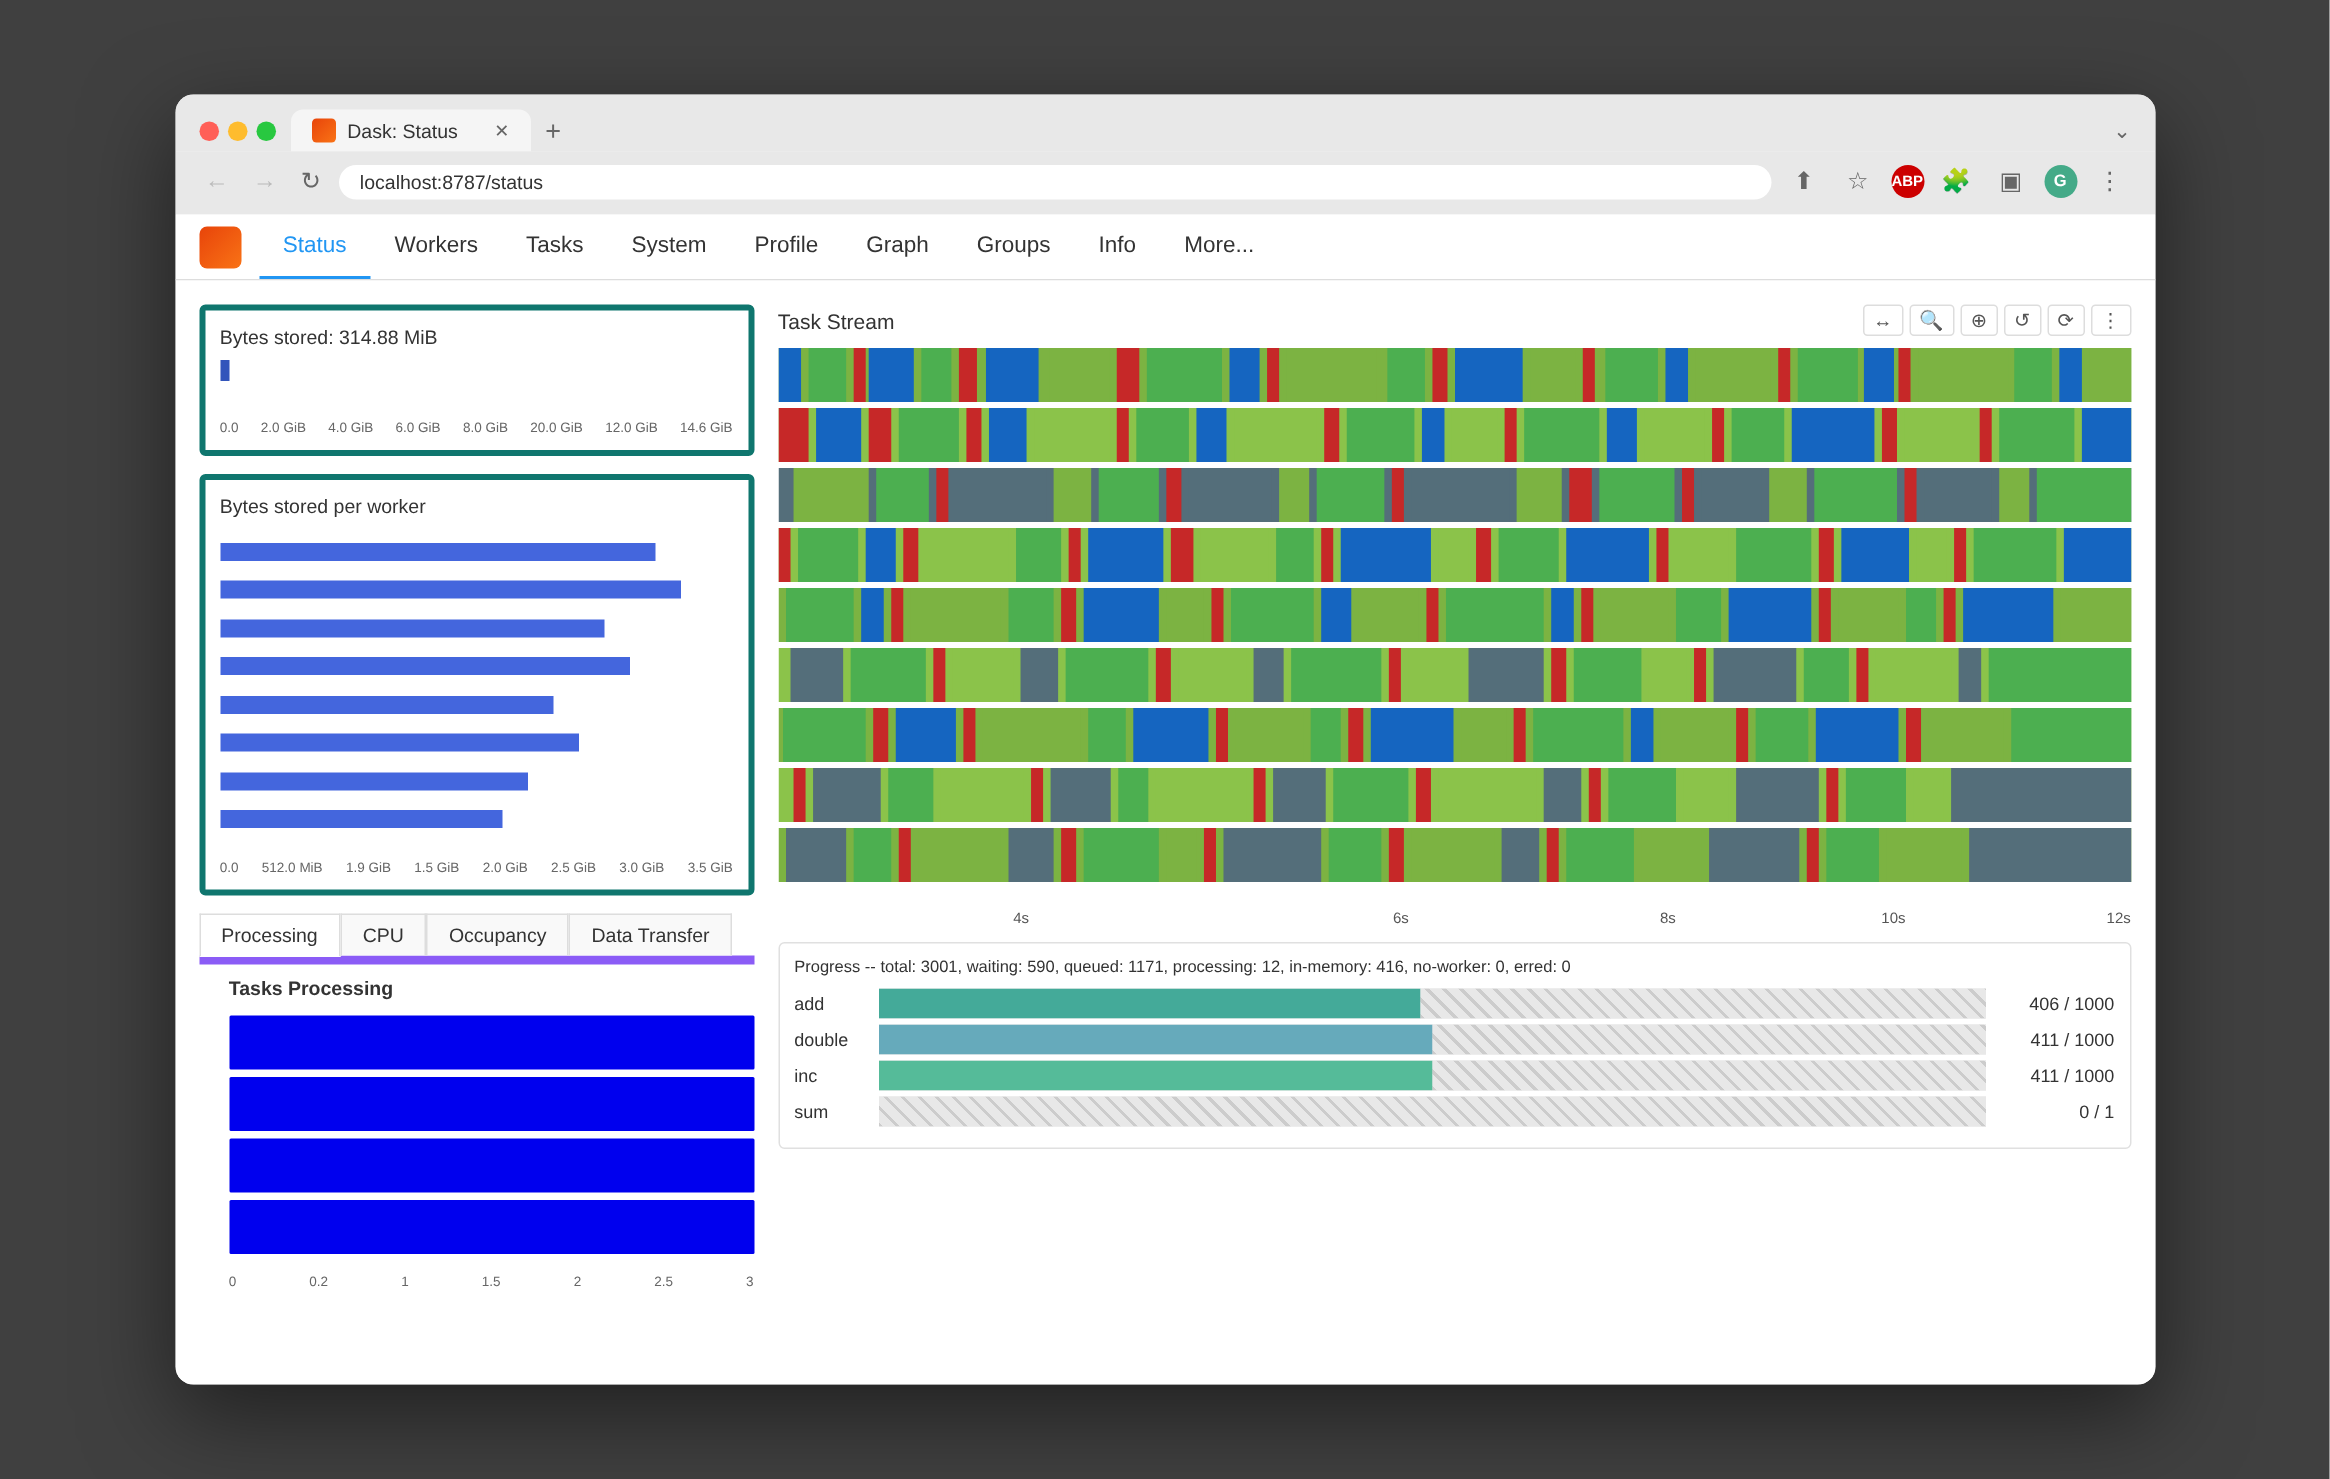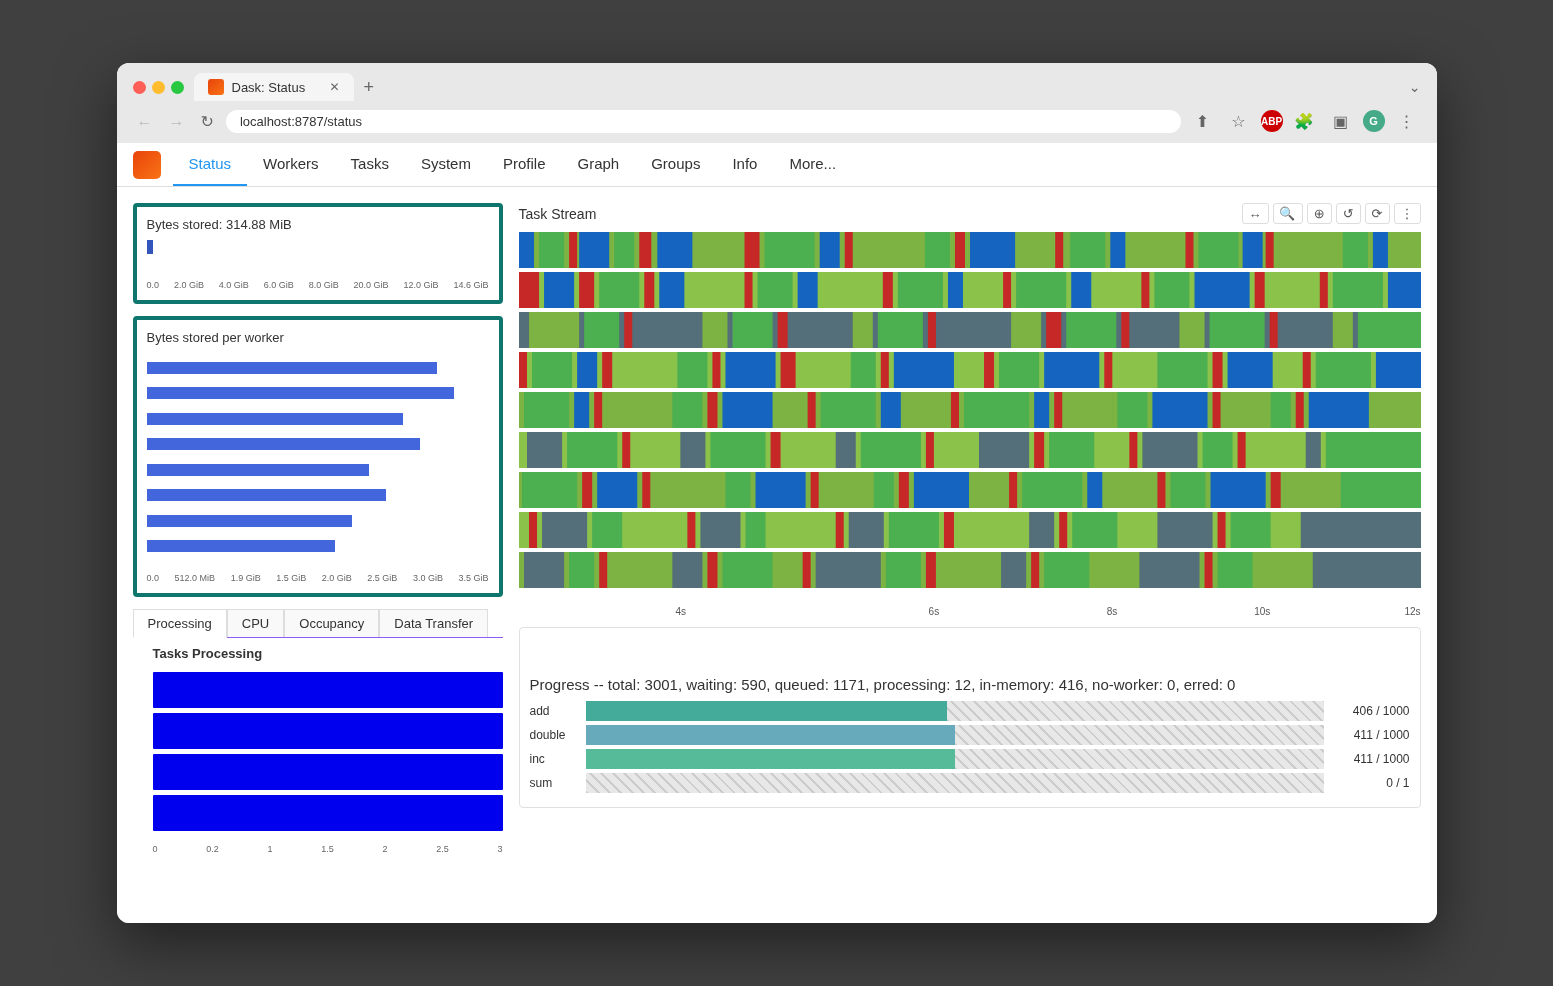"Processing" .tab-buttons { border-bottom: 1px solid #8b5cf6 -> 6px solid #8b5cf6 }
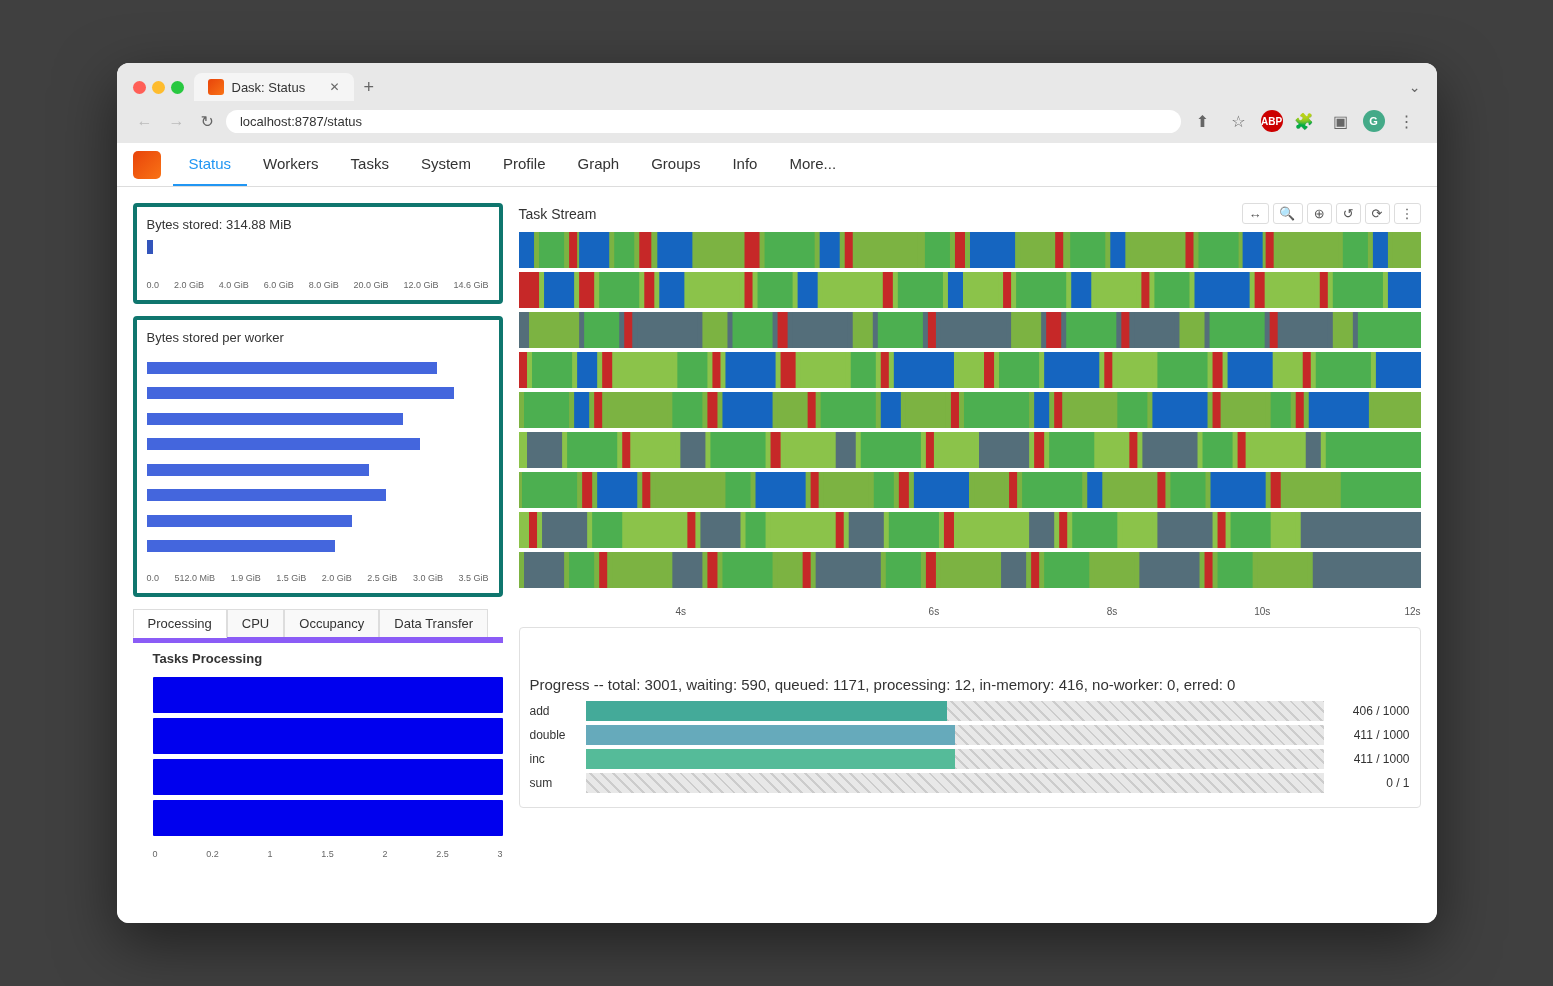"Progress -- total: 3001, waiting:" .progress-title { font-size: 15px -> 11px; margin-top: 38px -> none }
